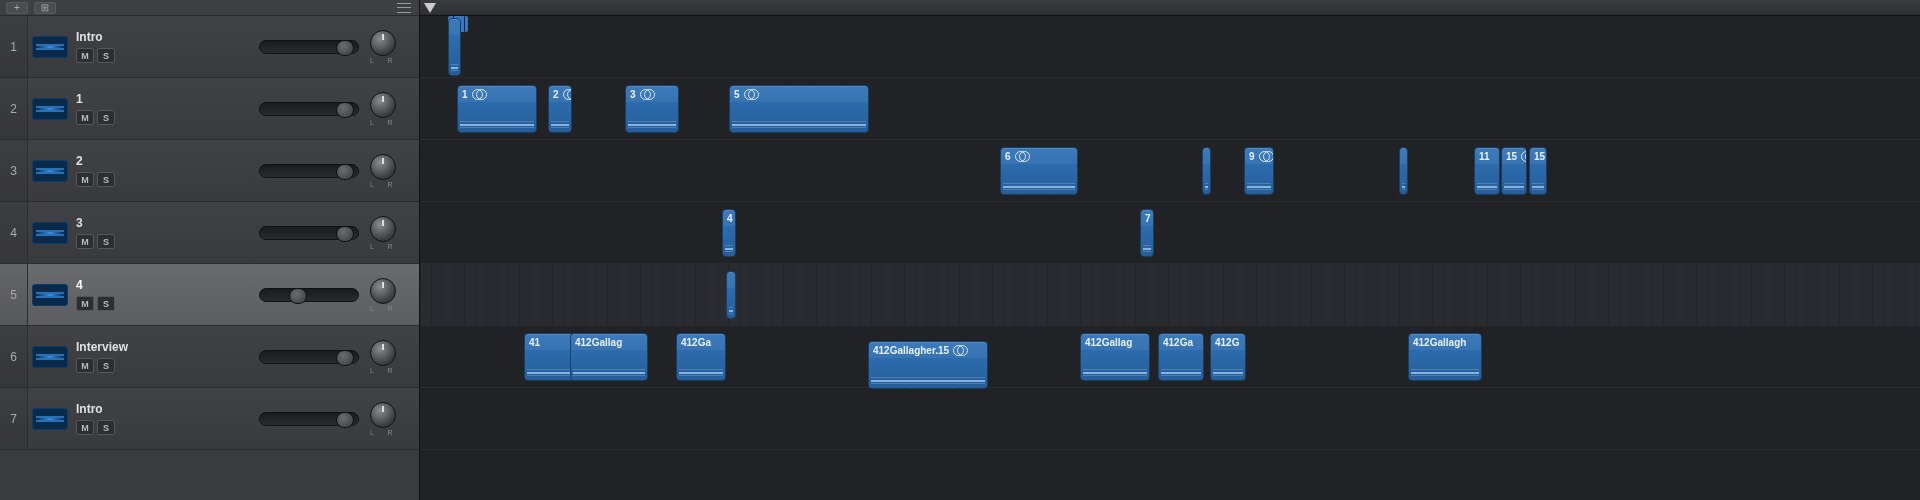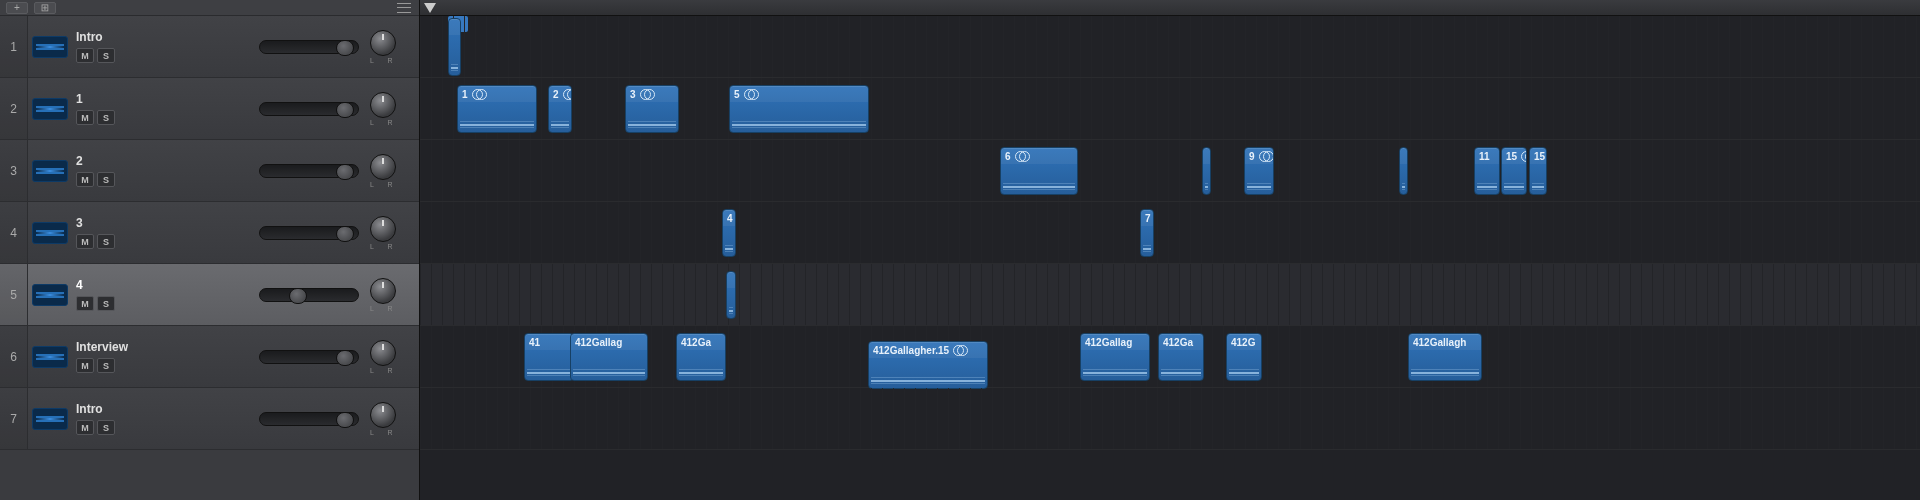"412G" div.region { margin-left: 16px -> none }
